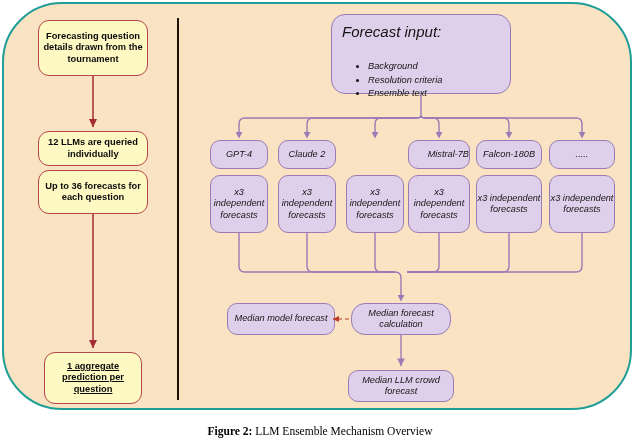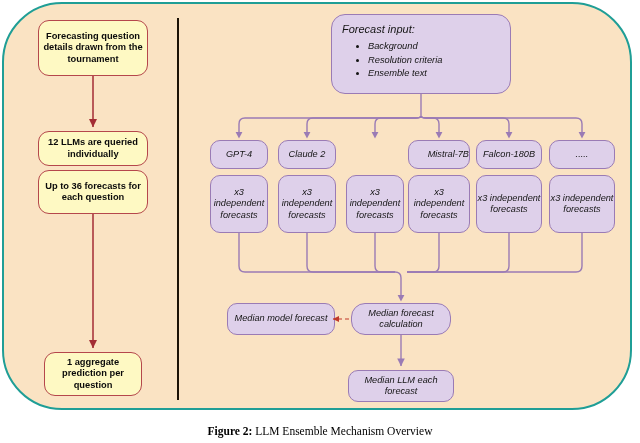"Forecast input:" .inputbox .title { font-size: 11px -> 15px; margin-bottom: 4px -> 19px }
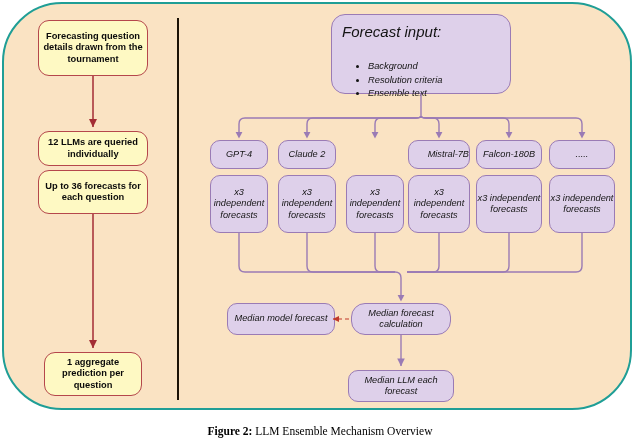"1 aggregate prediction per question" div.node { height: 44px -> 52px; text-decoration: none -> underline }
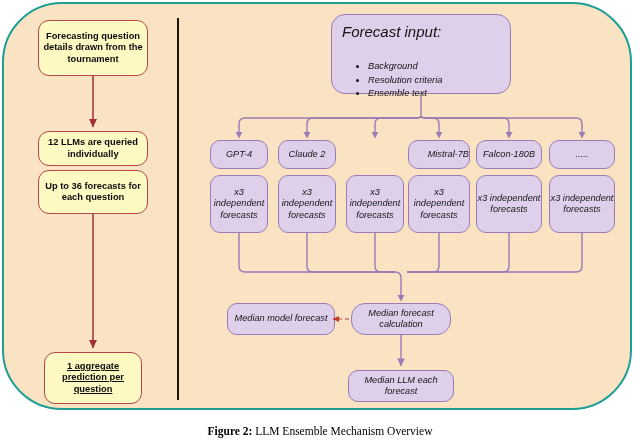"Median LLM each forecast" span { text: each -> crowd }
